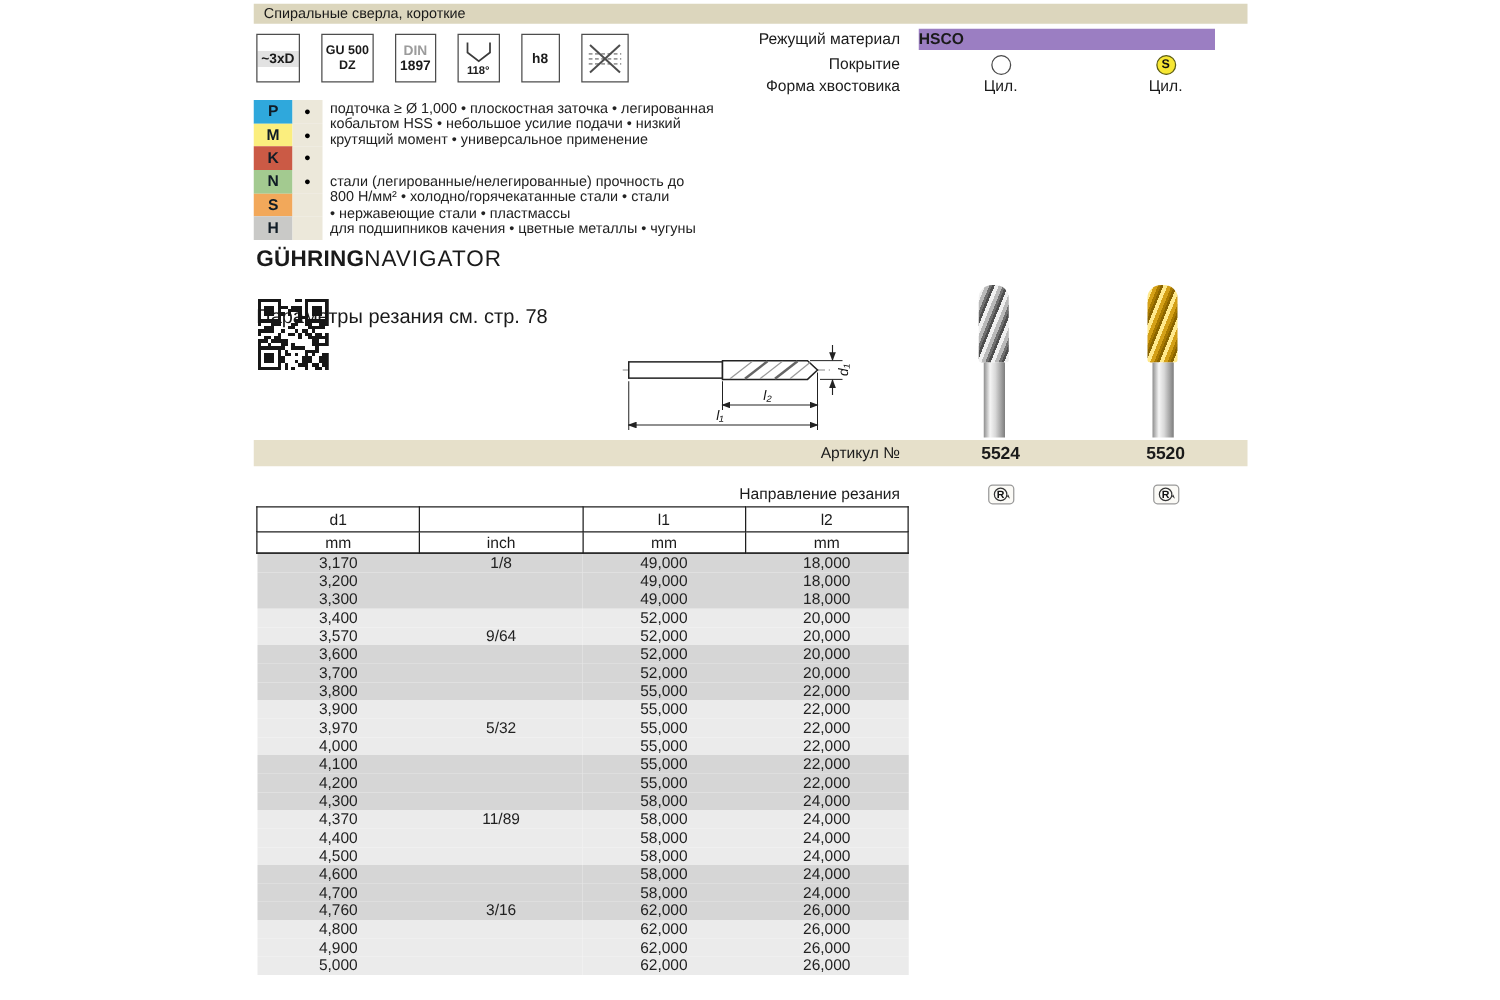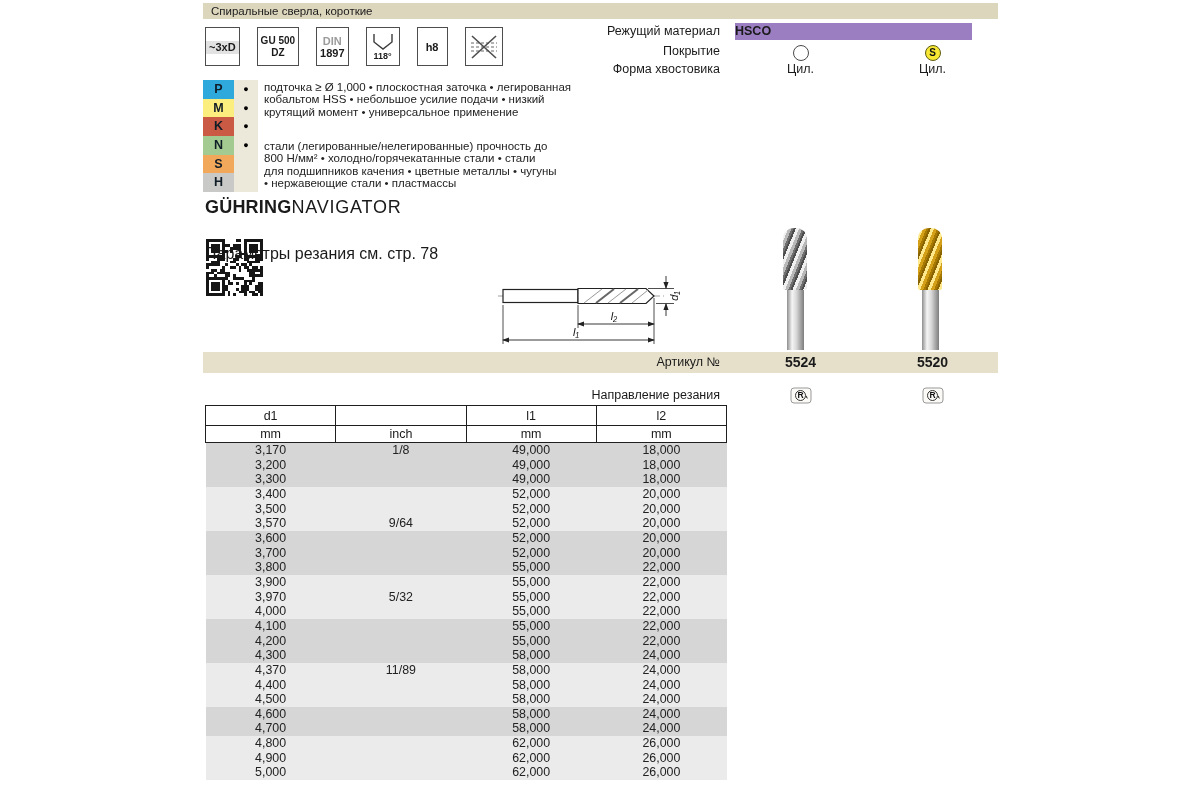"для подшипников качения • цветные" div { order: before "• нержавеющие стали • пластмассы" -> after "• нержавеющие стали • пластмассы" }
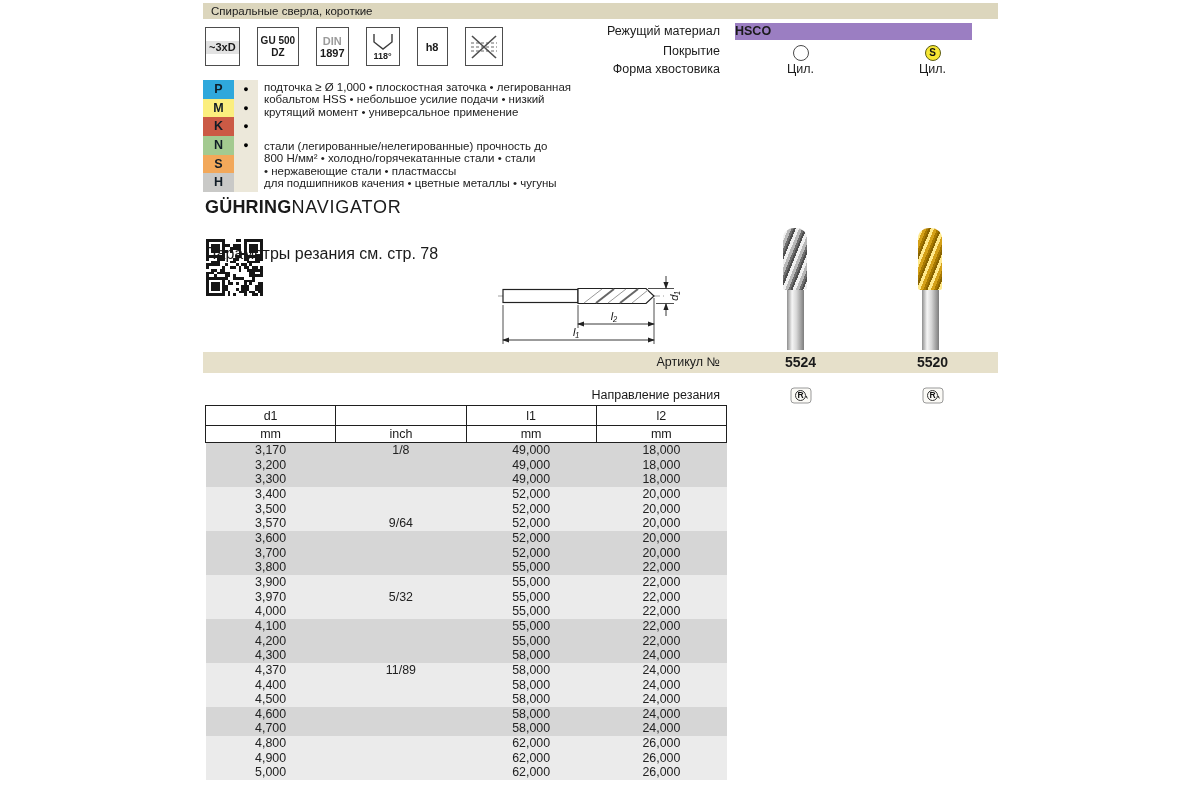"3,500" tr.light { html: <tr> <td>3,500</td> <td></td> <td>52,000</td> <td>20,000</td> </tr> -> none }
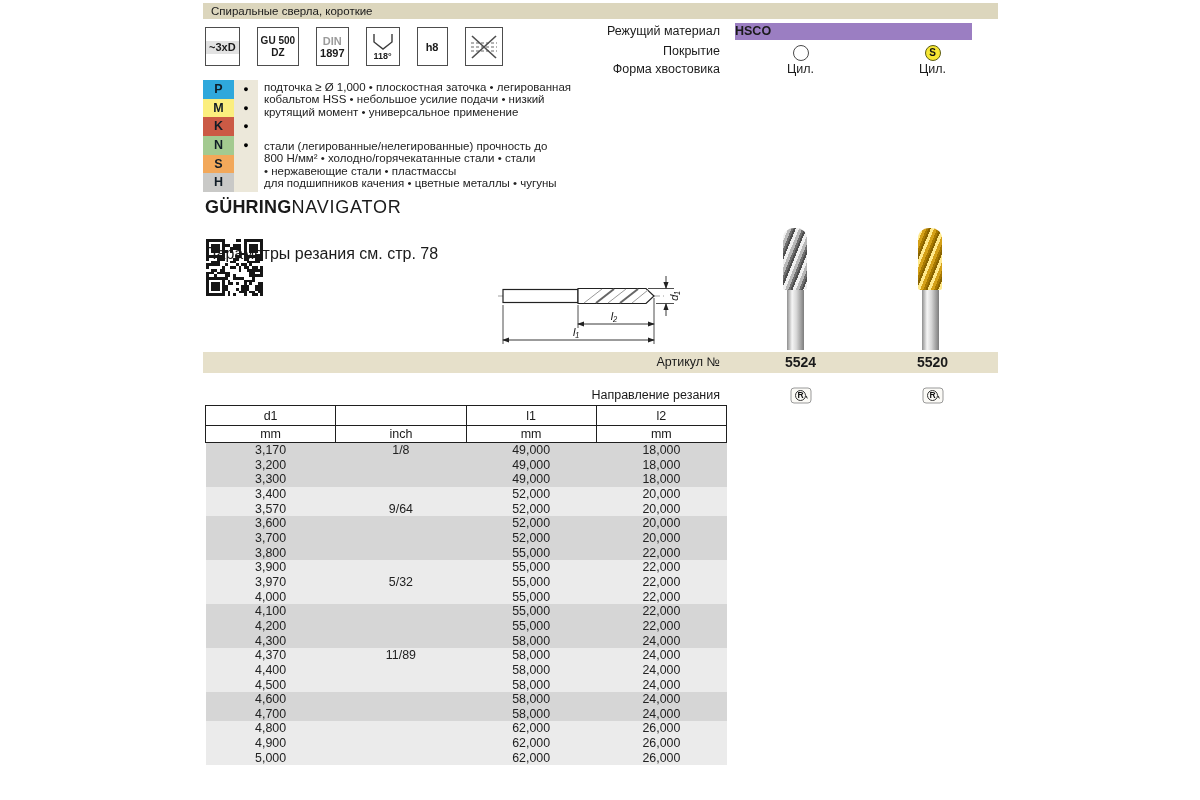"4,760" tr.shaded { html: none -> <tr> <td>4,760</td> <td>3/16</td> <td>62,000</td> <td>26,000</td> </tr> }
